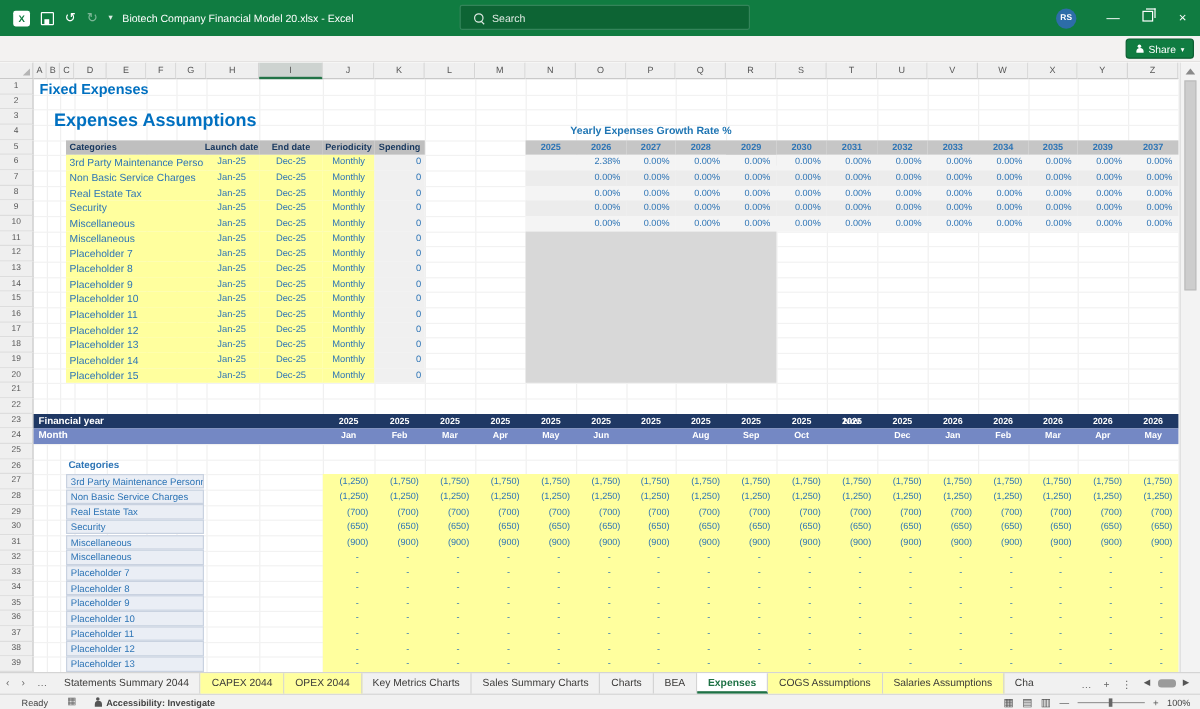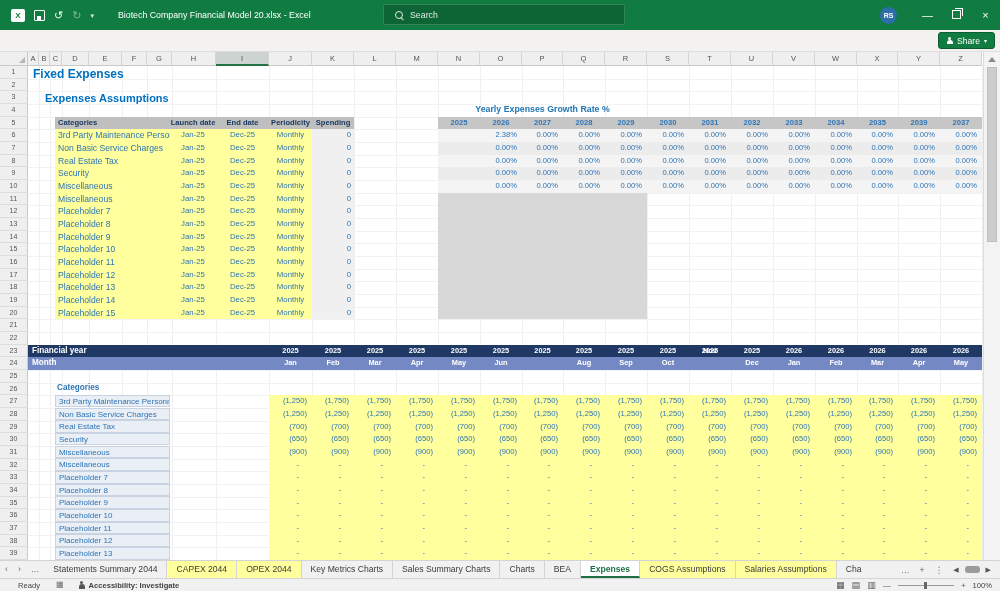"Biotech Company Financial Model 20.xlsx" .doc-title { margin-left: 24px -> 8px }
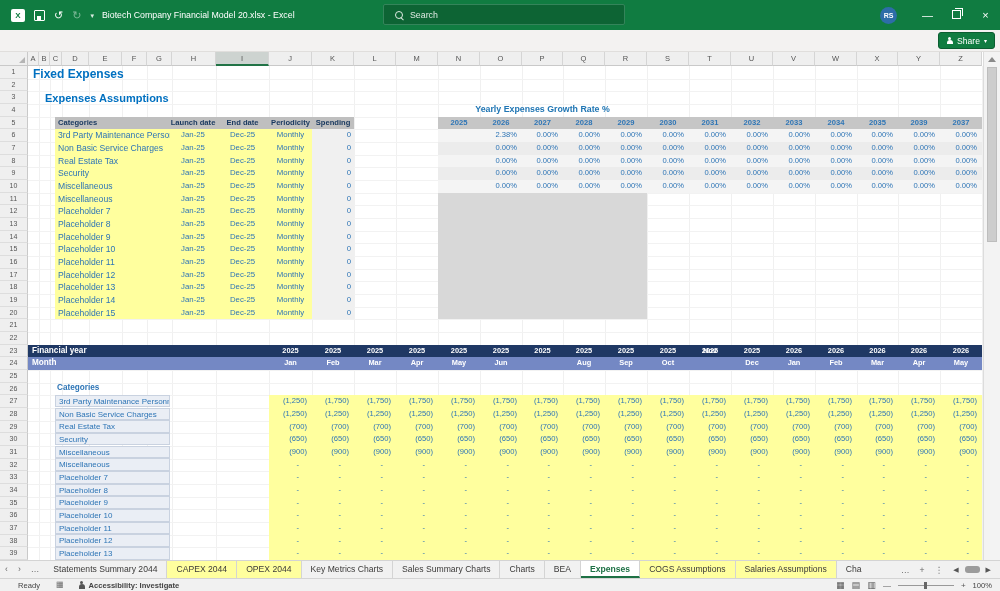"Expenses Assumptions" .section-title { font-size: 11px -> 15px }
